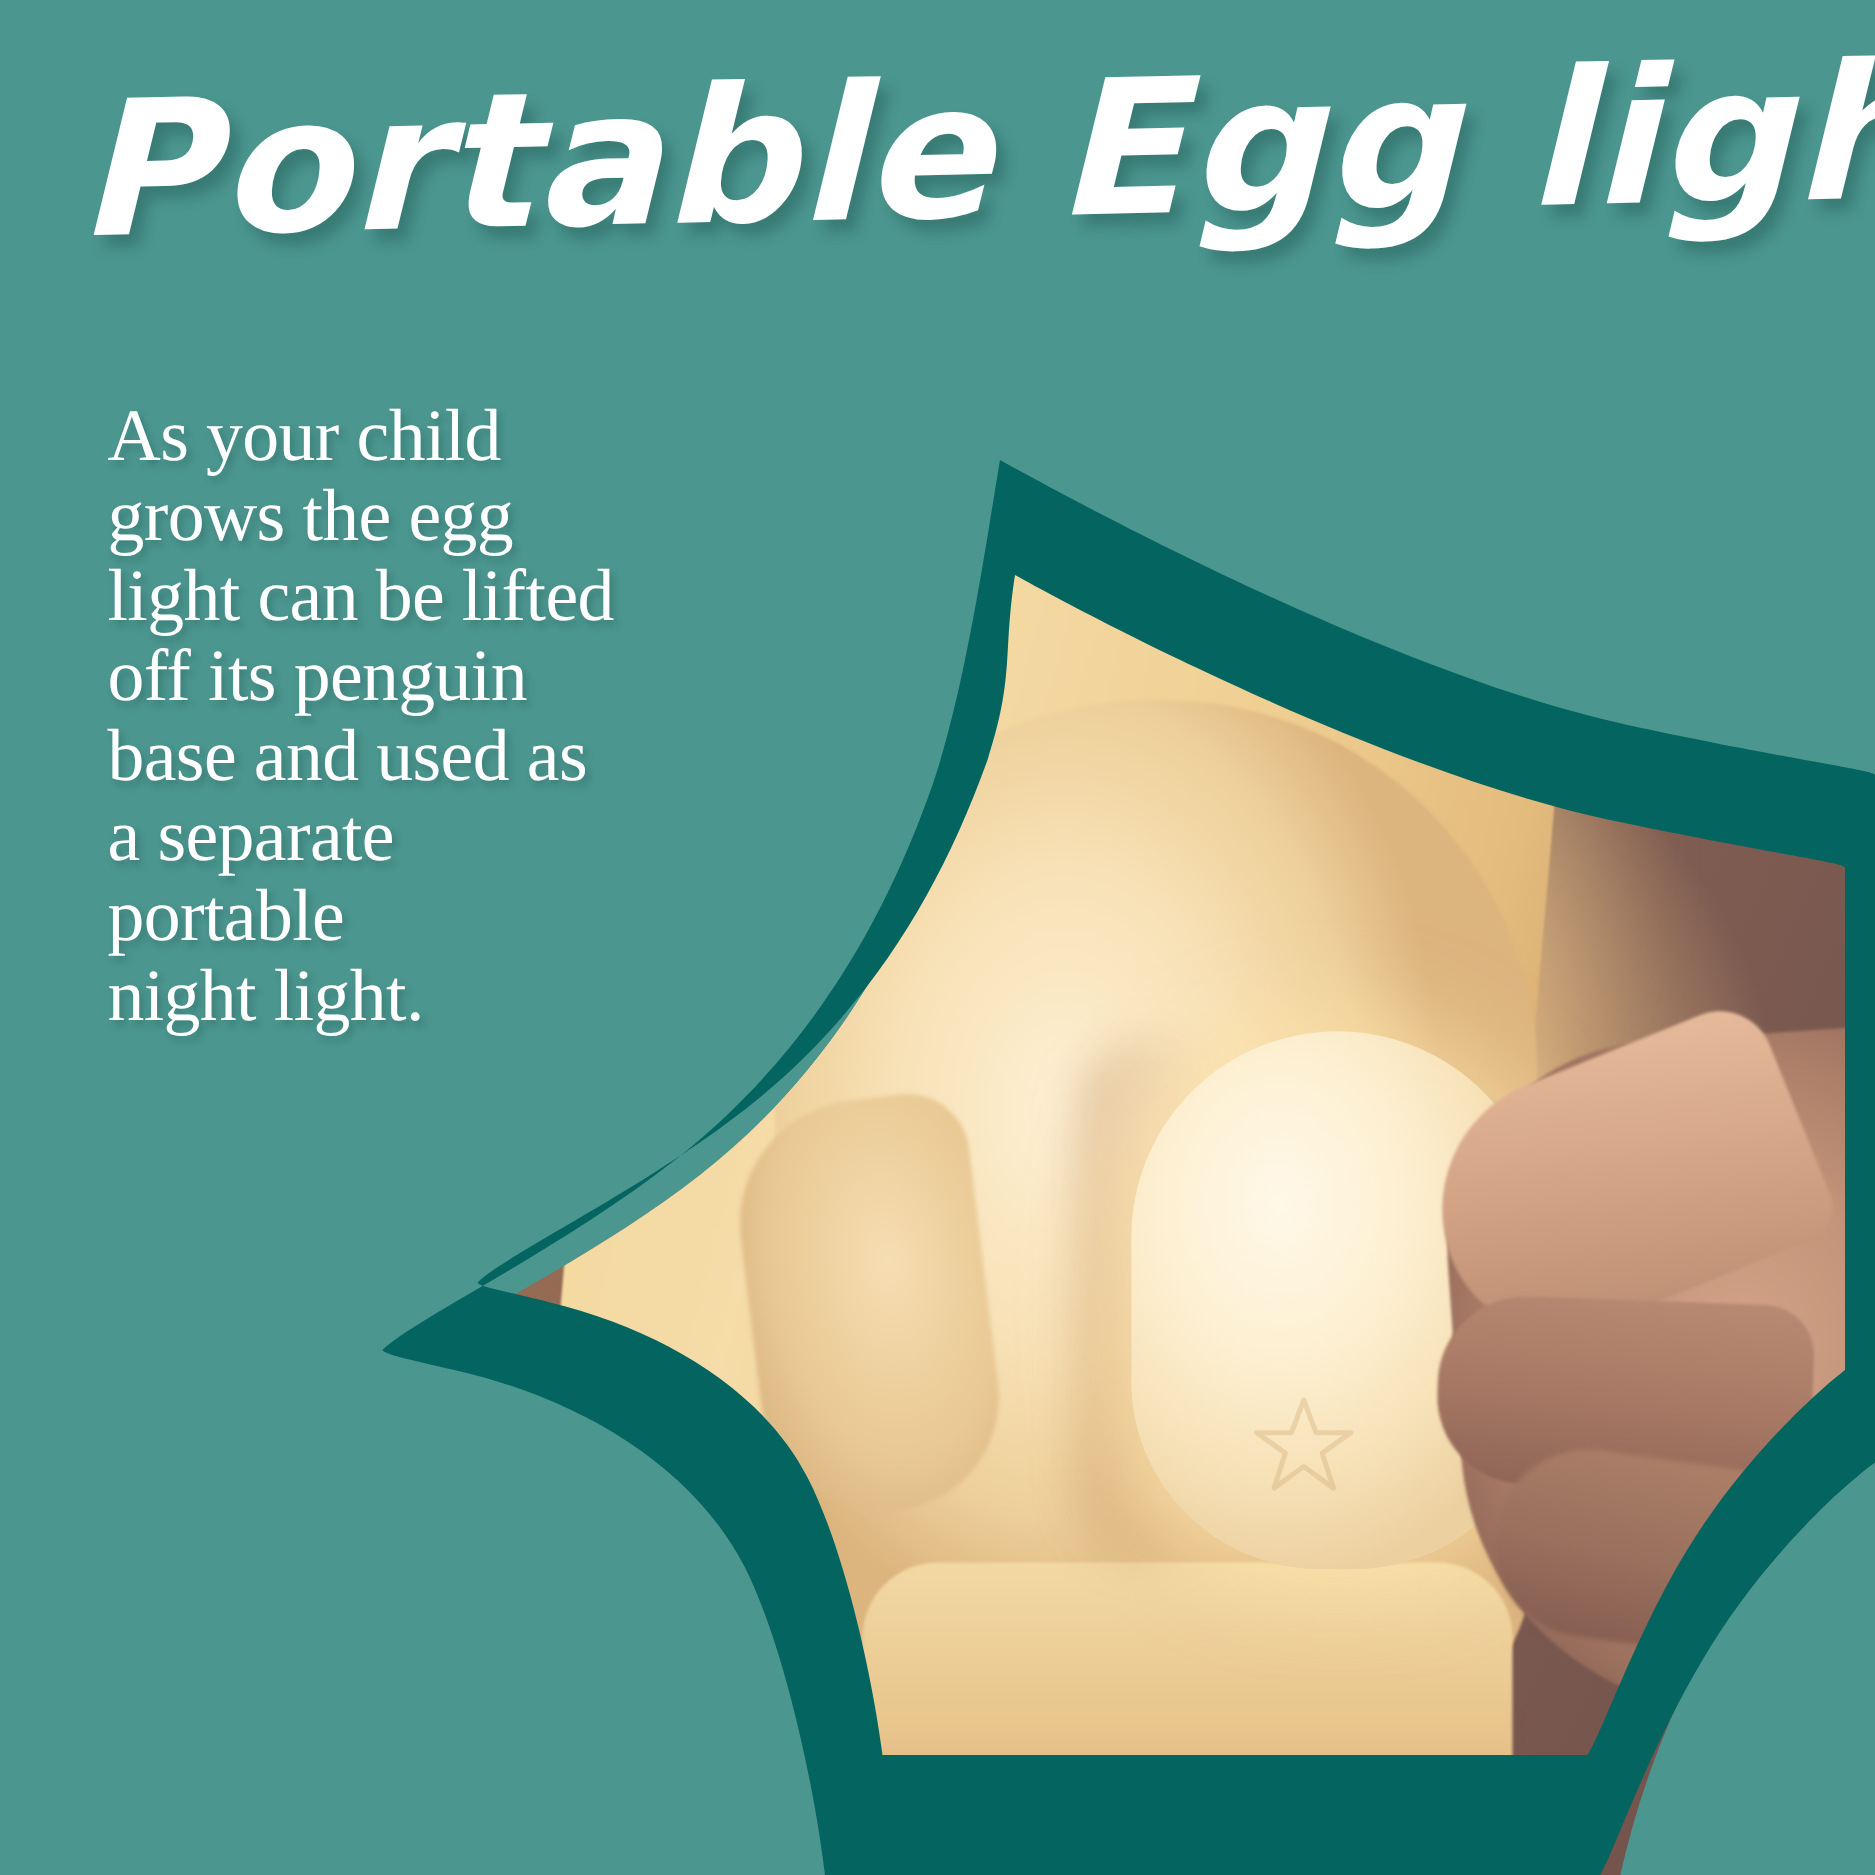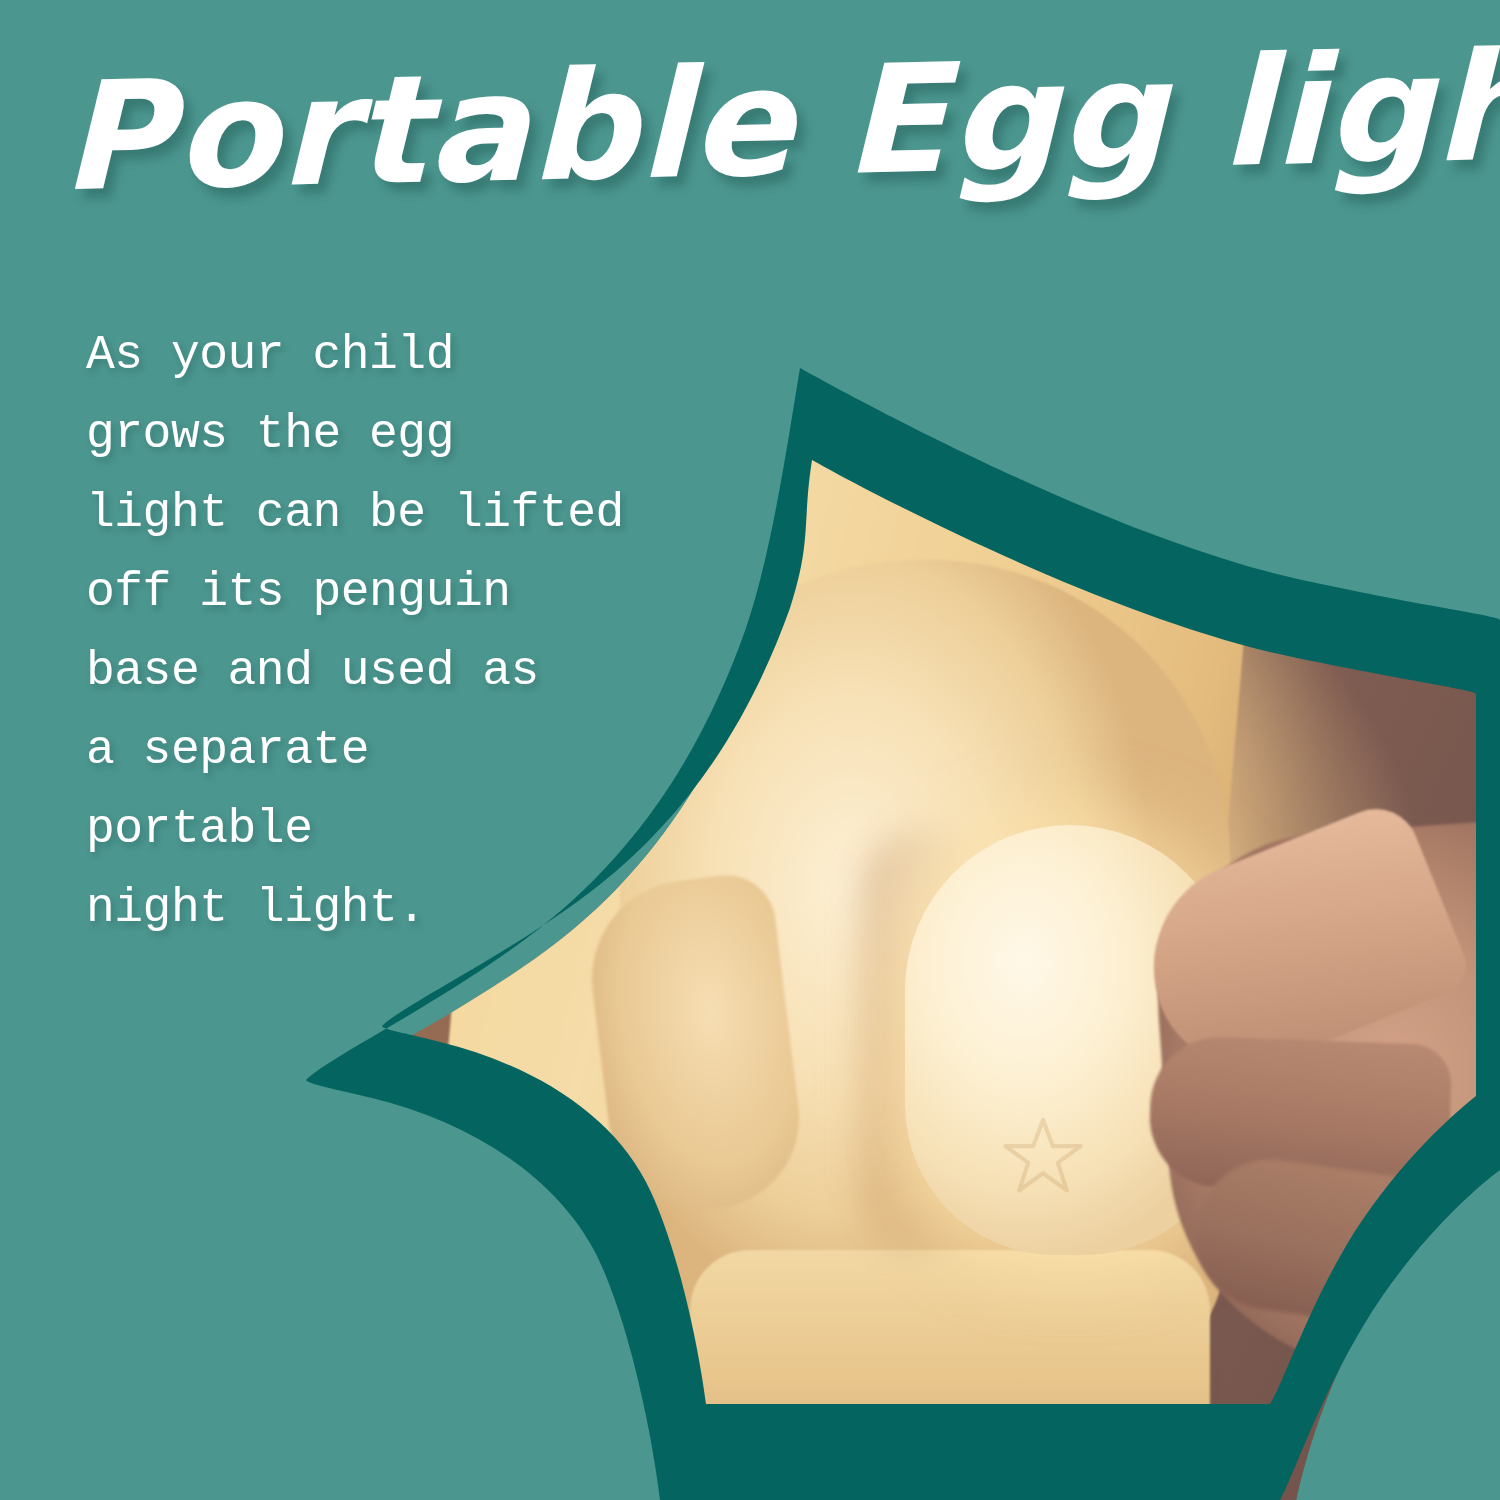"As your child" .body-copy { font-family: Liberation Mono, monospace -> Liberation Serif, serif; font-size: 48px -> 59px; line-height: 79px -> 64px }
